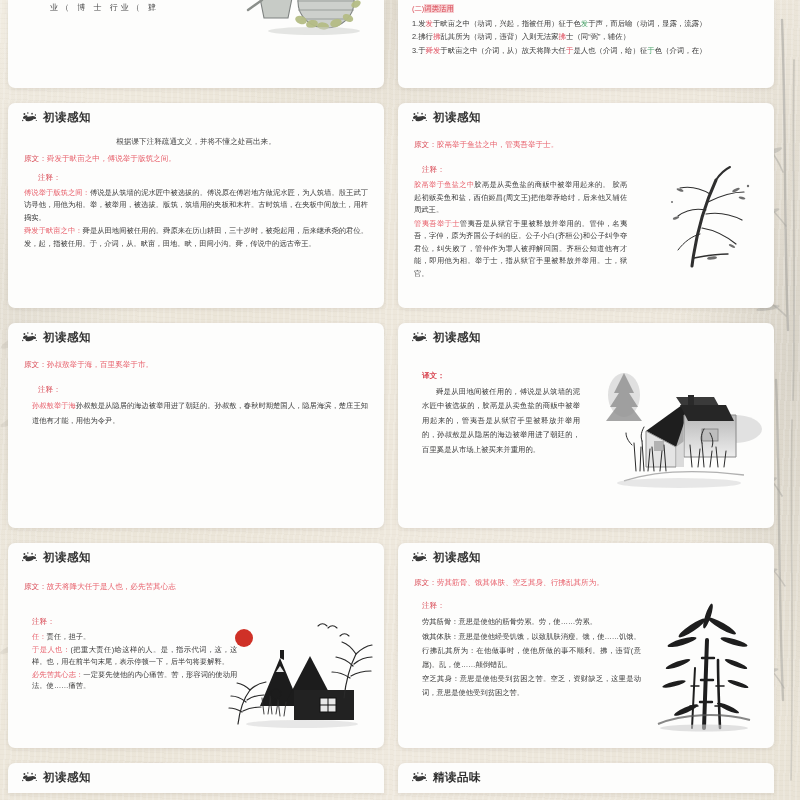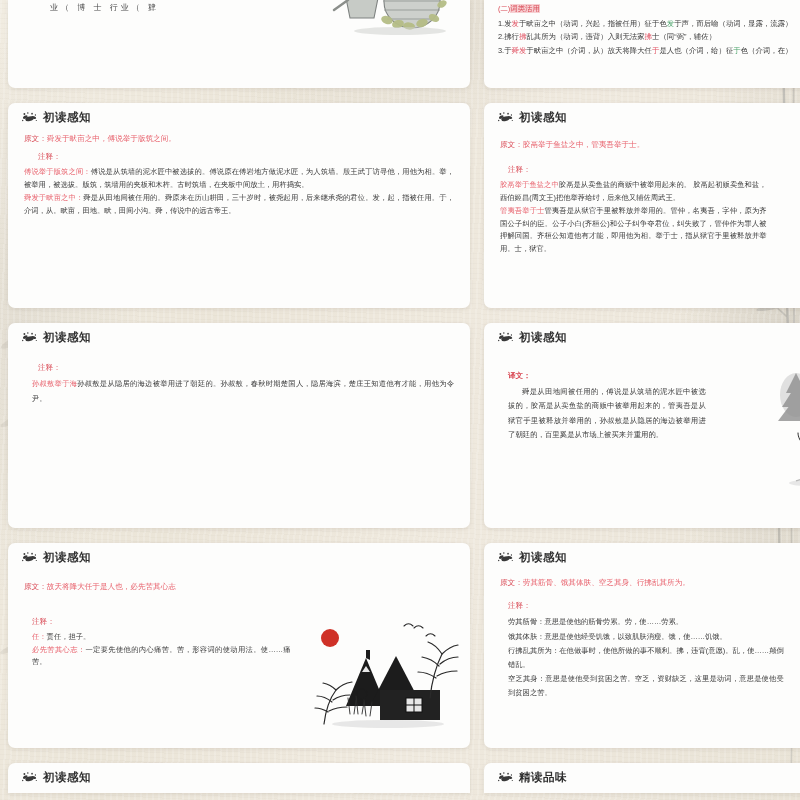"业（ 博 士 行业（ 肄" .slide { width: 462px -> 376px }
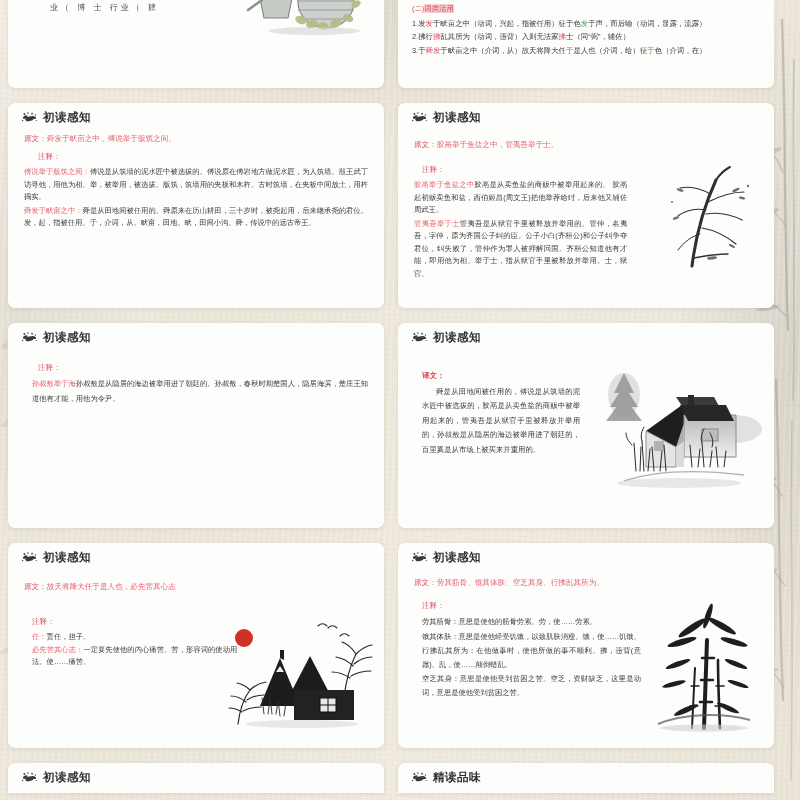"根据课下注释疏通文义，并将不懂之处画出来。" div.lead { html: none -> <div>根据课下注释疏通文义，并将不懂之处画出来。</div> }
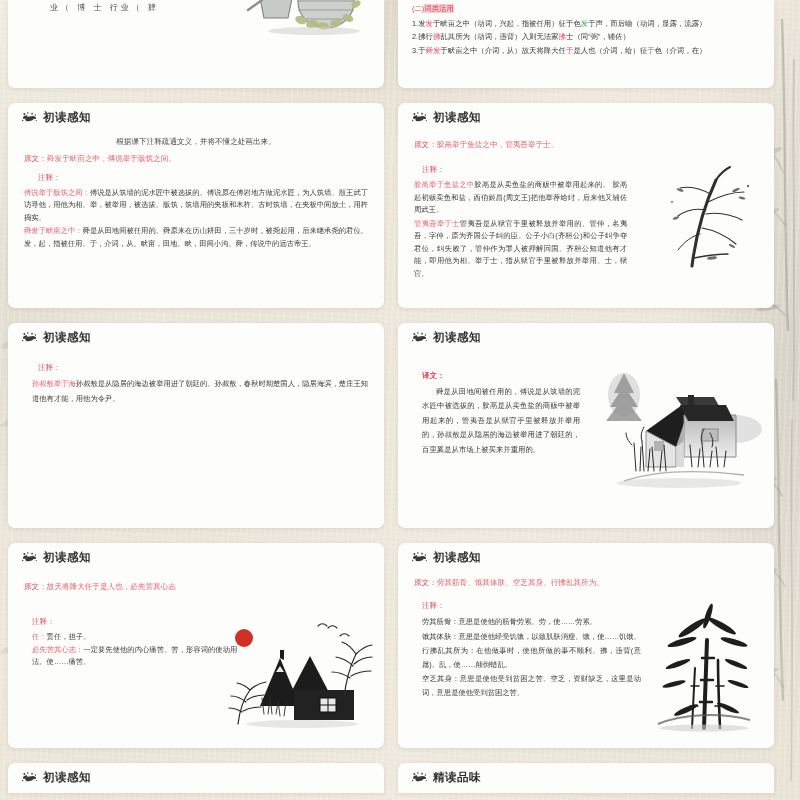"原文：孙叔敖举于海，百里奚举于市。" div.yuanwen { html: none -> <div> <span>原文：</span><span>孙叔敖举于海，百里奚举于市。</span> </div> }
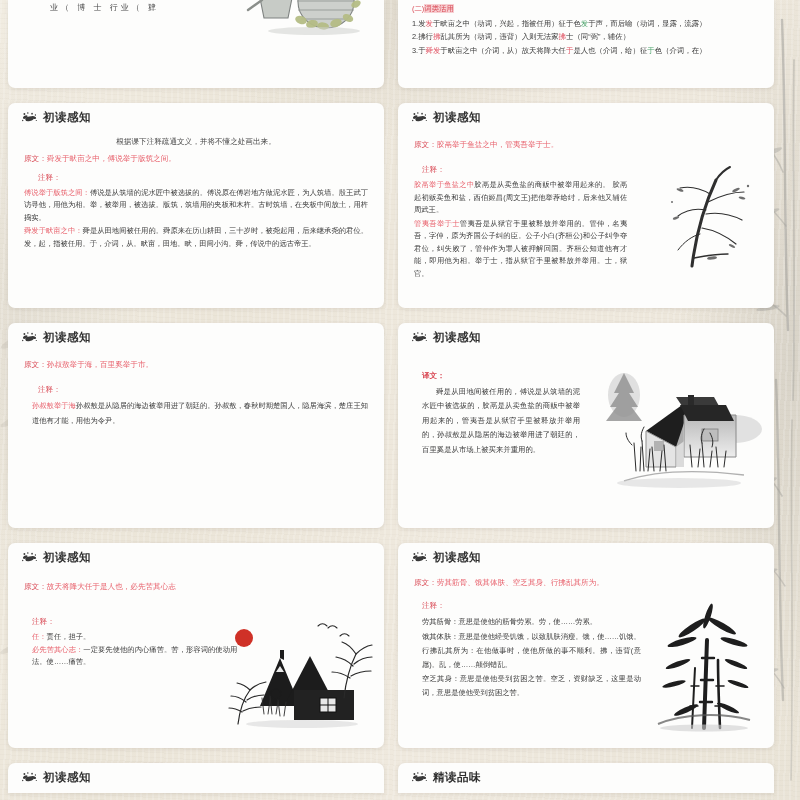"于是人也：(把重大责任)给这样的人。是，指示代词，这，这样。也，用在前半句末尾，" p { html: none -> <p><span>于是人也：</span><span>(把重大责任)给这样的人。是，指示代词，这，这样。也，用在前半句末尾，表示停顿一下，后半句将要解释。</span></p> }
